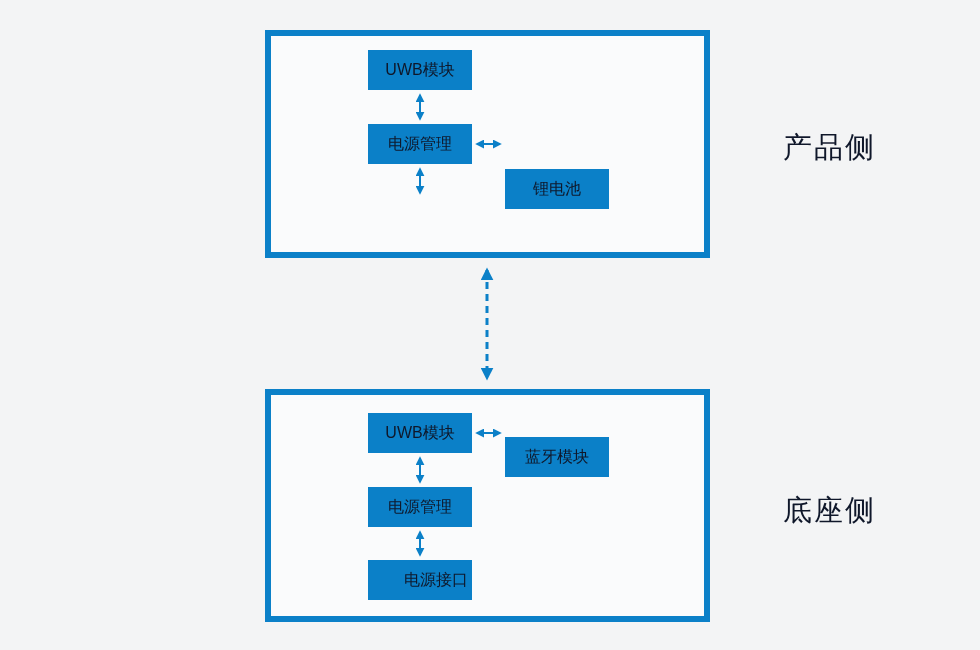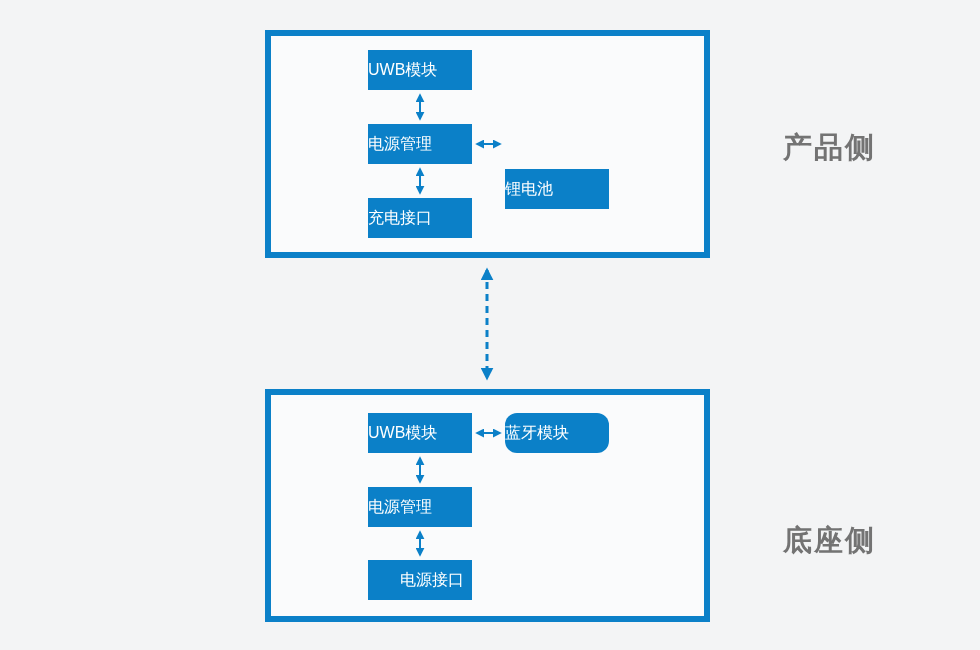"UWB模块" .module { color: #ffffff -> #0f172a; justify-content: none -> center }
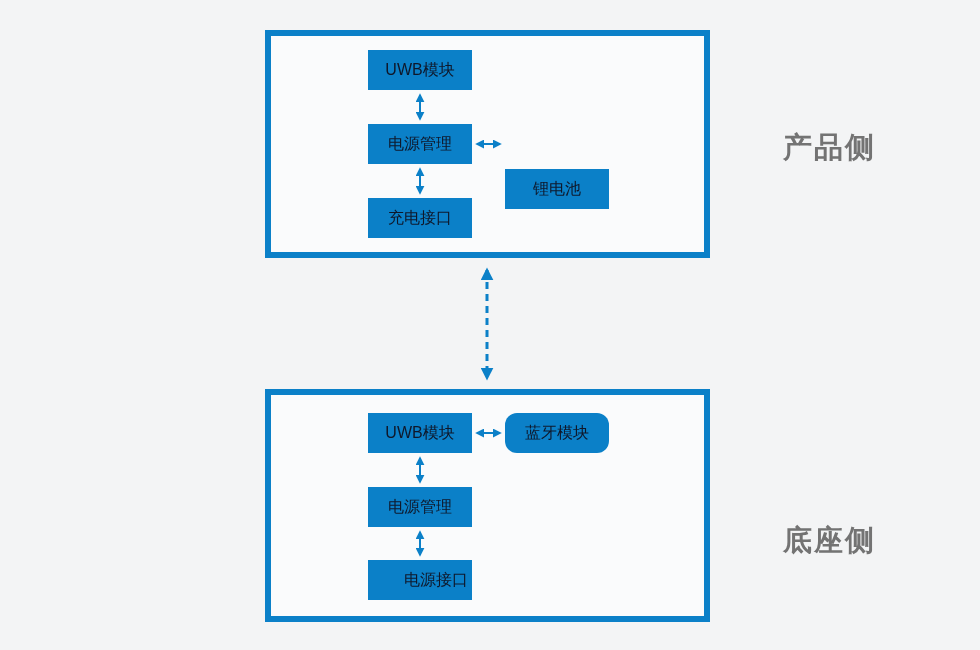"产品侧" .side-label { color: #737373 -> #0f172a; font-weight: bold -> normal }
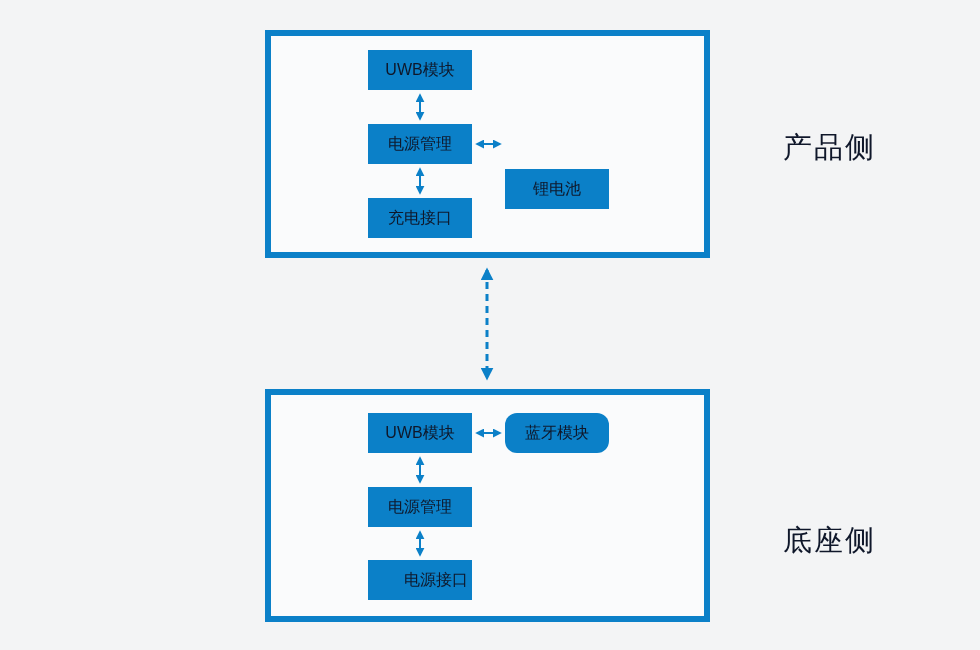"充电接口" div.module { html: <div> <span>充电接口</span> </div> -> none }
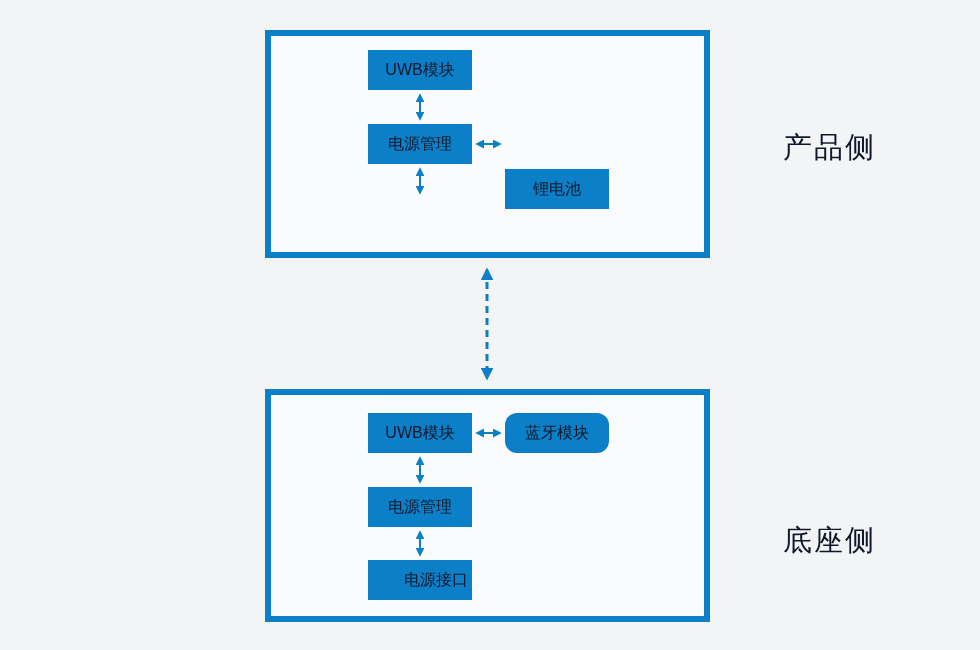"蓝牙模块" .m-b-bt { border-radius: 12px -> none; top: 413px -> 437px }
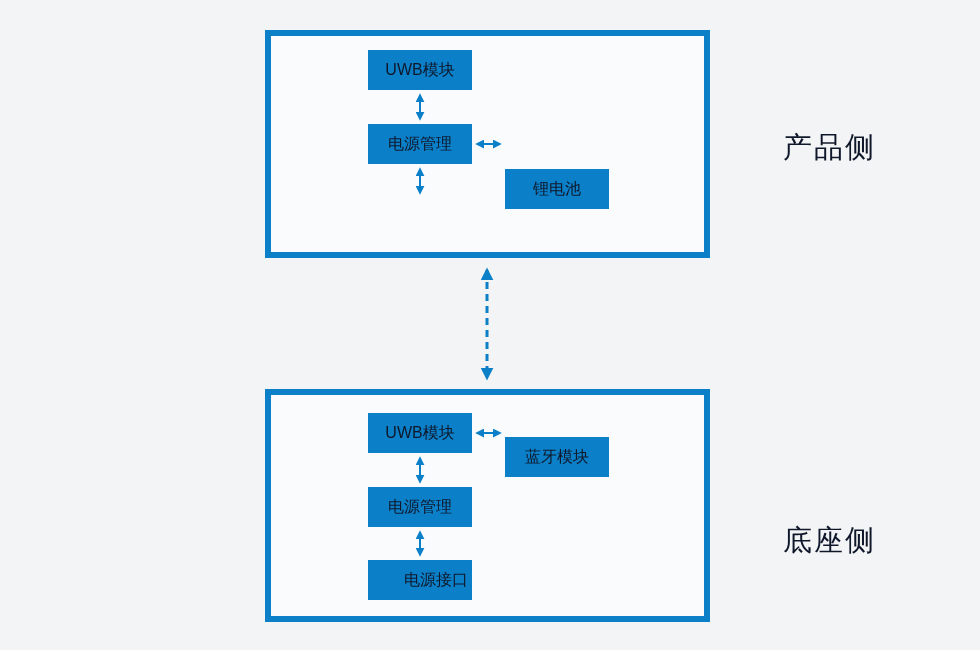"底座侧" .side-label.base { margin-top: 30px -> none }
